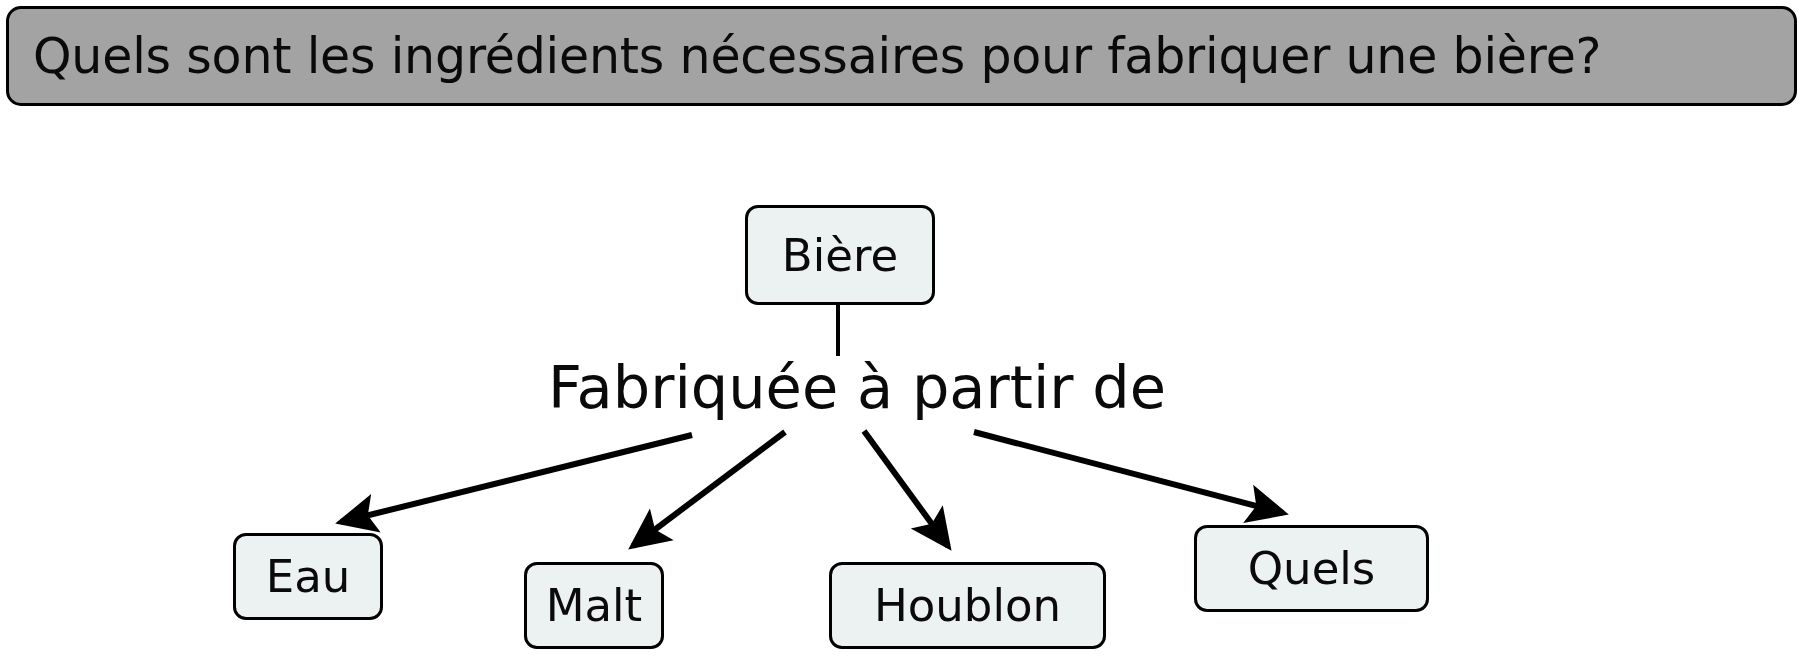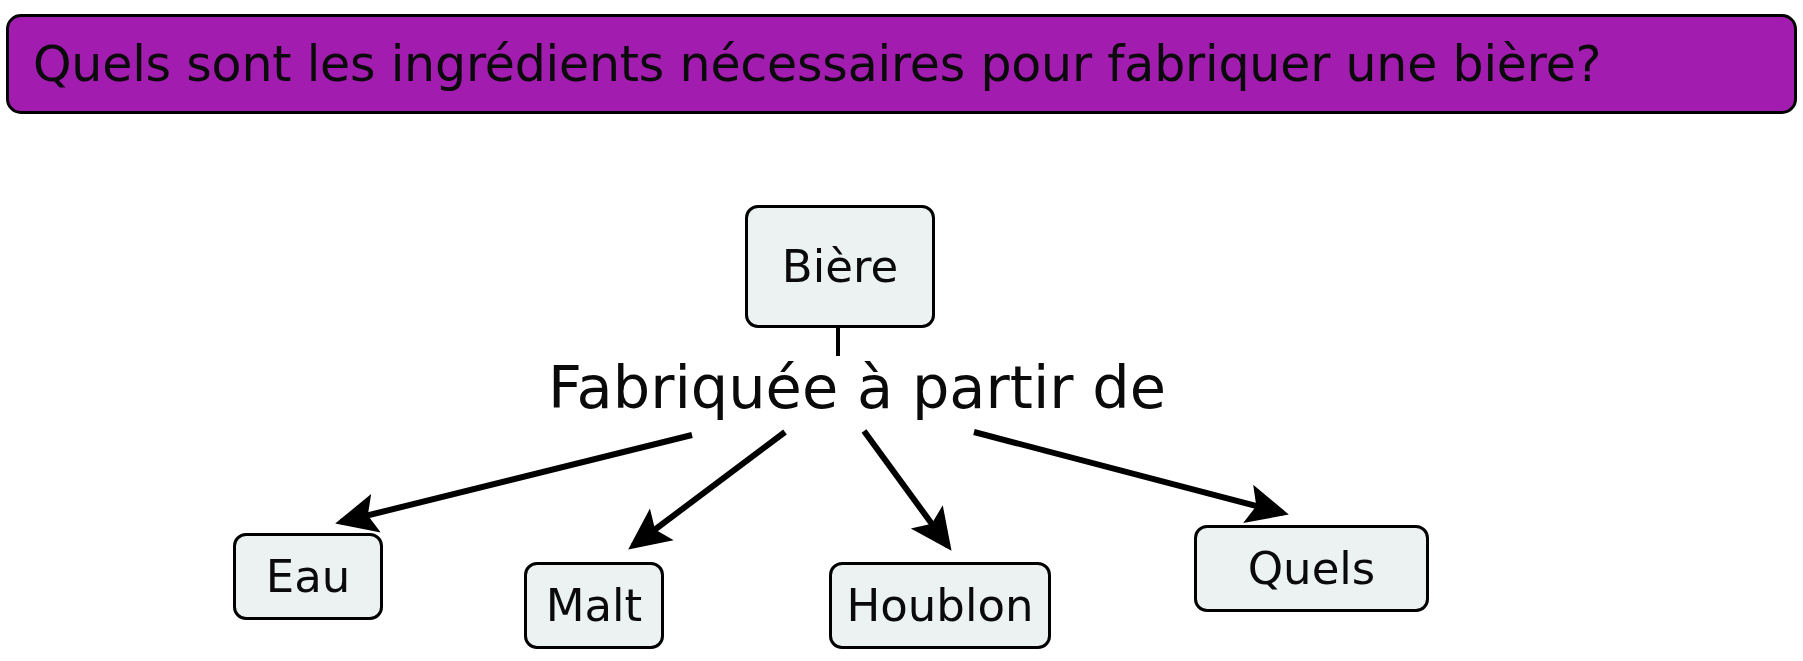"Quels sont les ingrédients nécessaires" .question-banner { background: #a21caf -> #a3a3a3; top: 14px -> 6px }
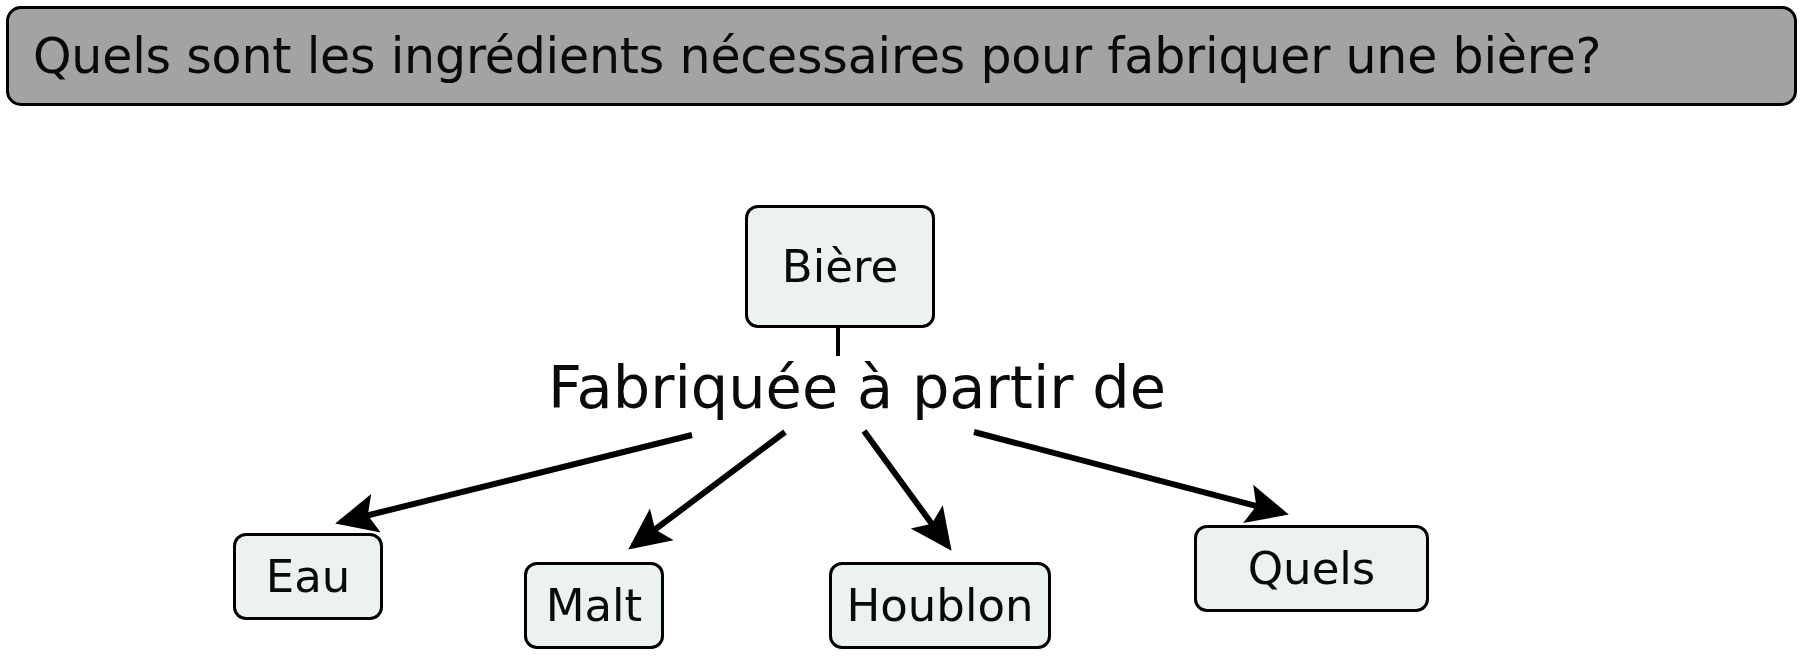"Bière" #node-biere { height: 123px -> 100px }
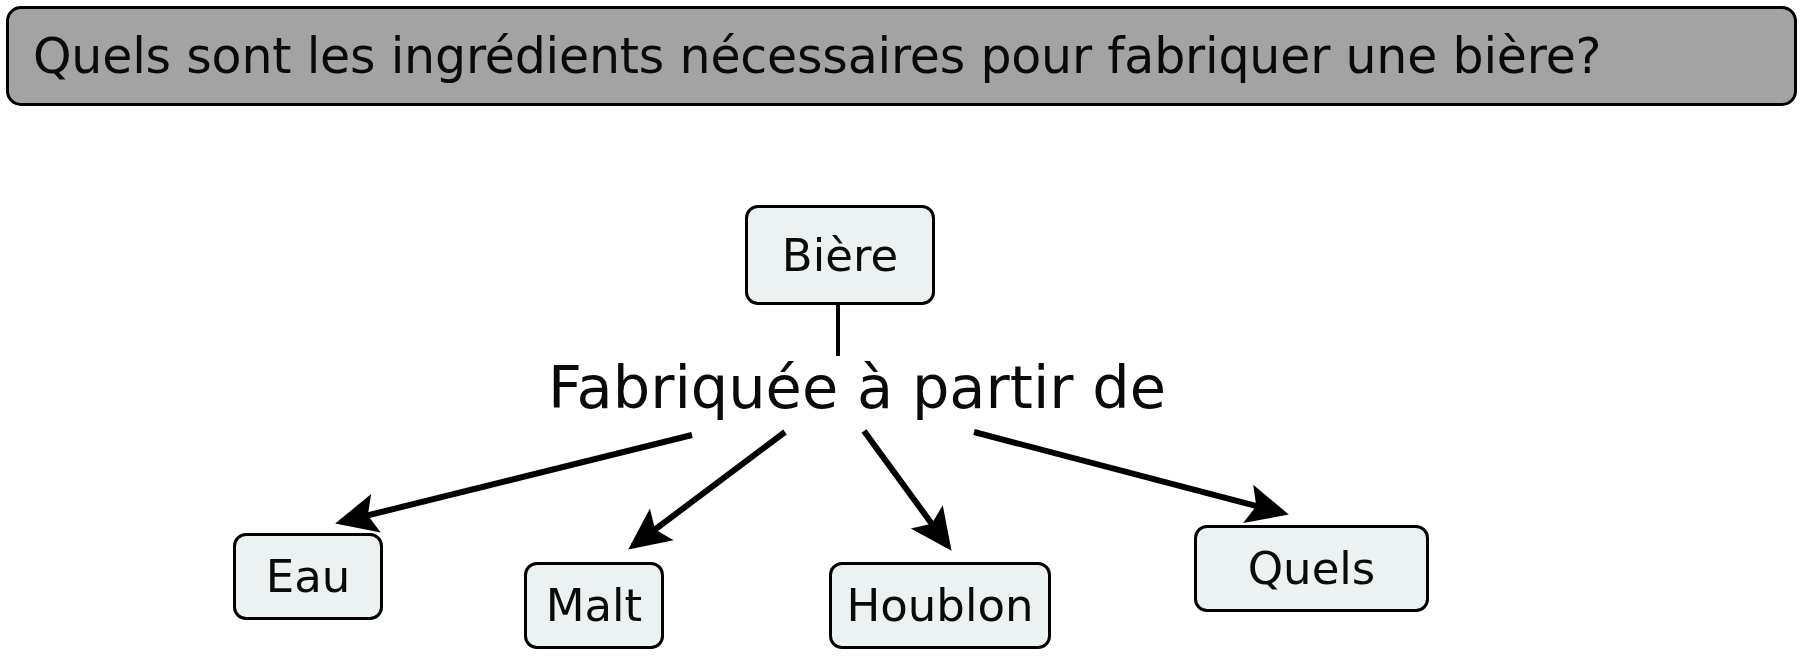"Houblon" #node-houblon { width: 222px -> 277px }
